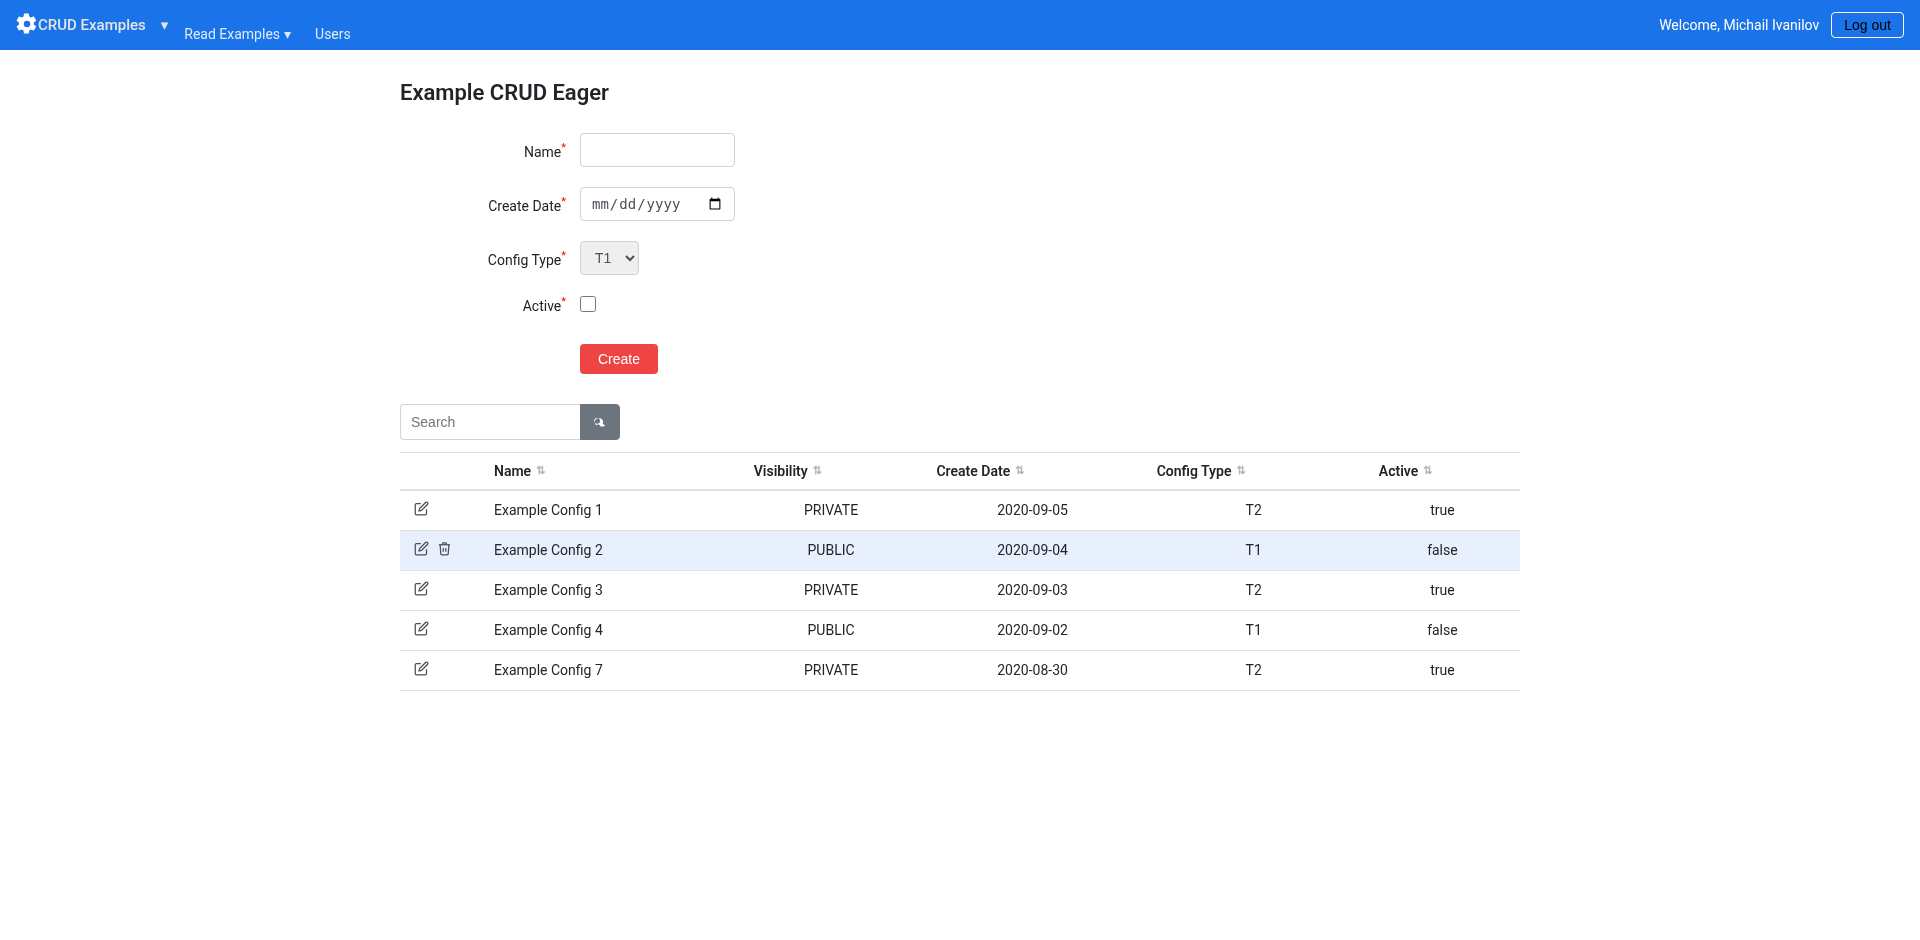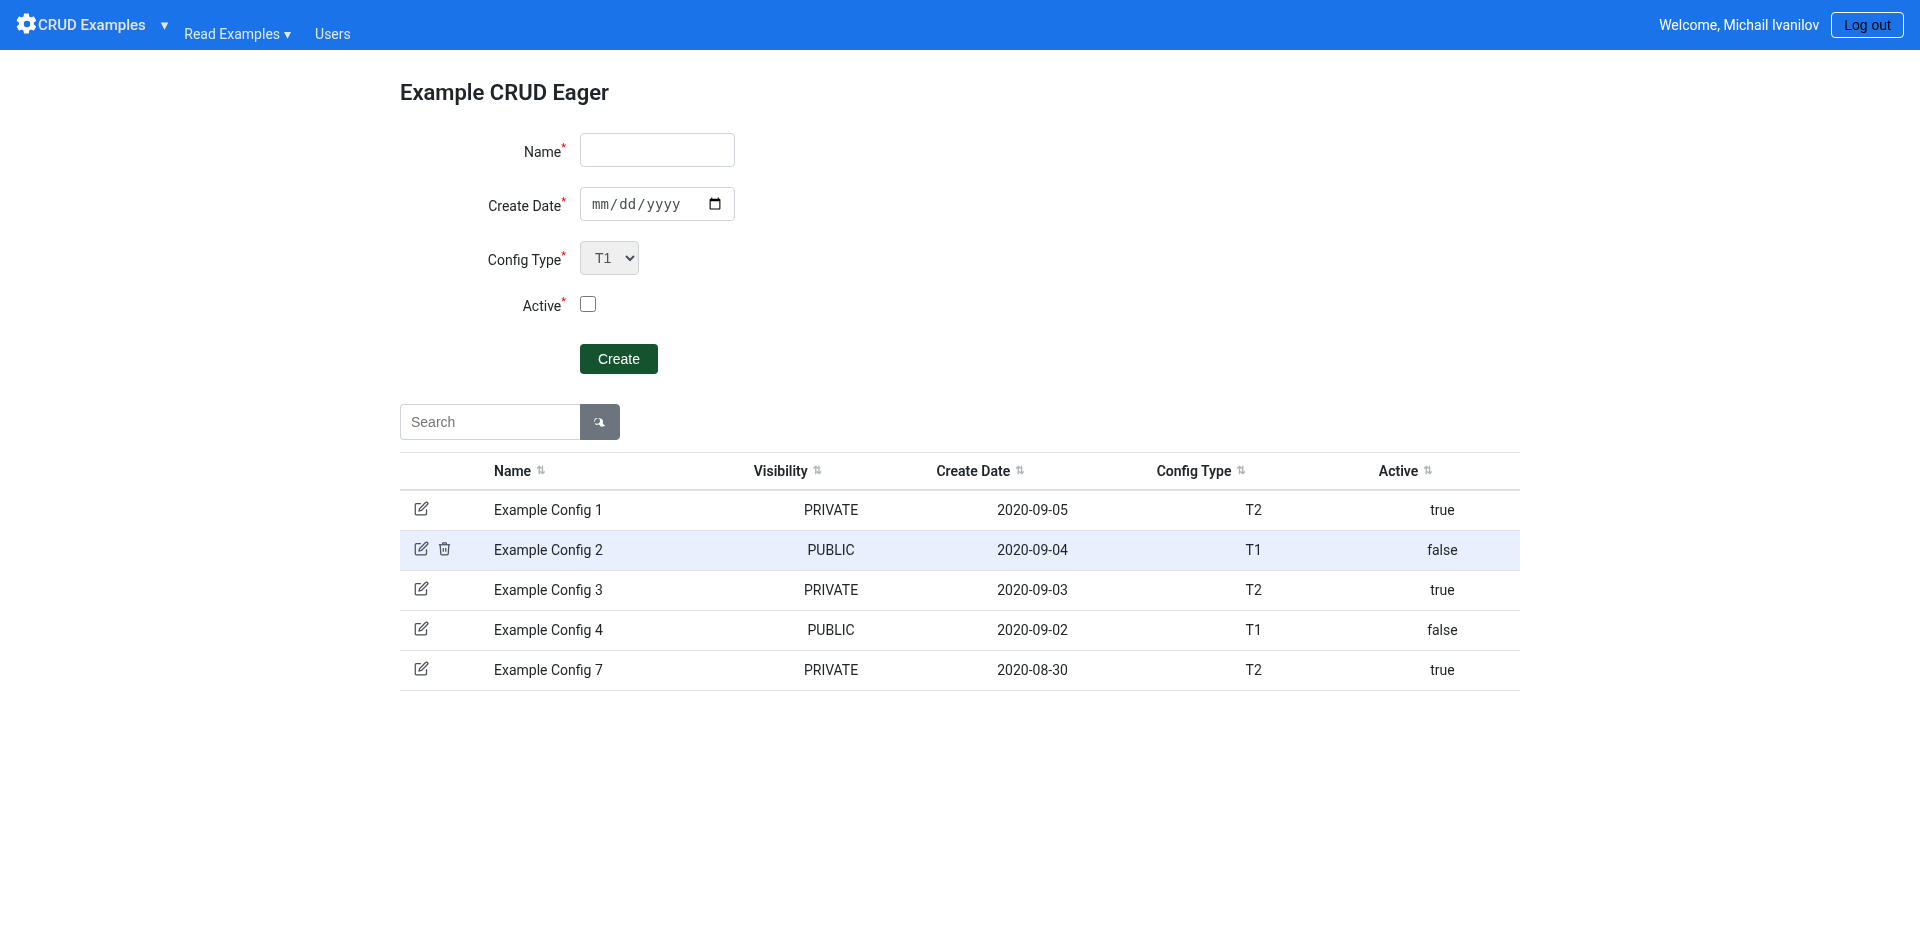"Create" .btn-create { background-color: #14532d -> #ef4444 }
